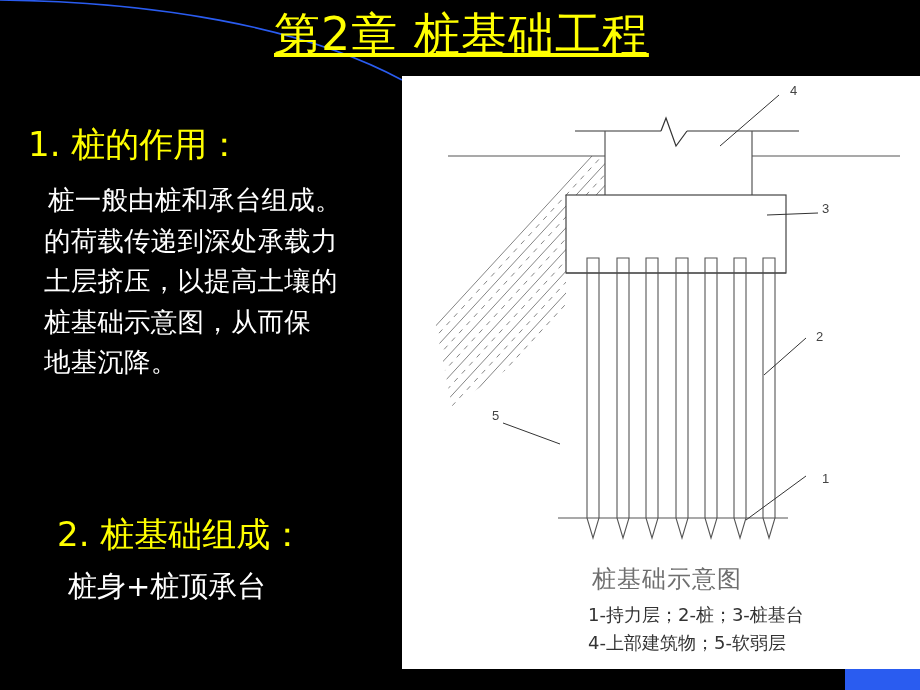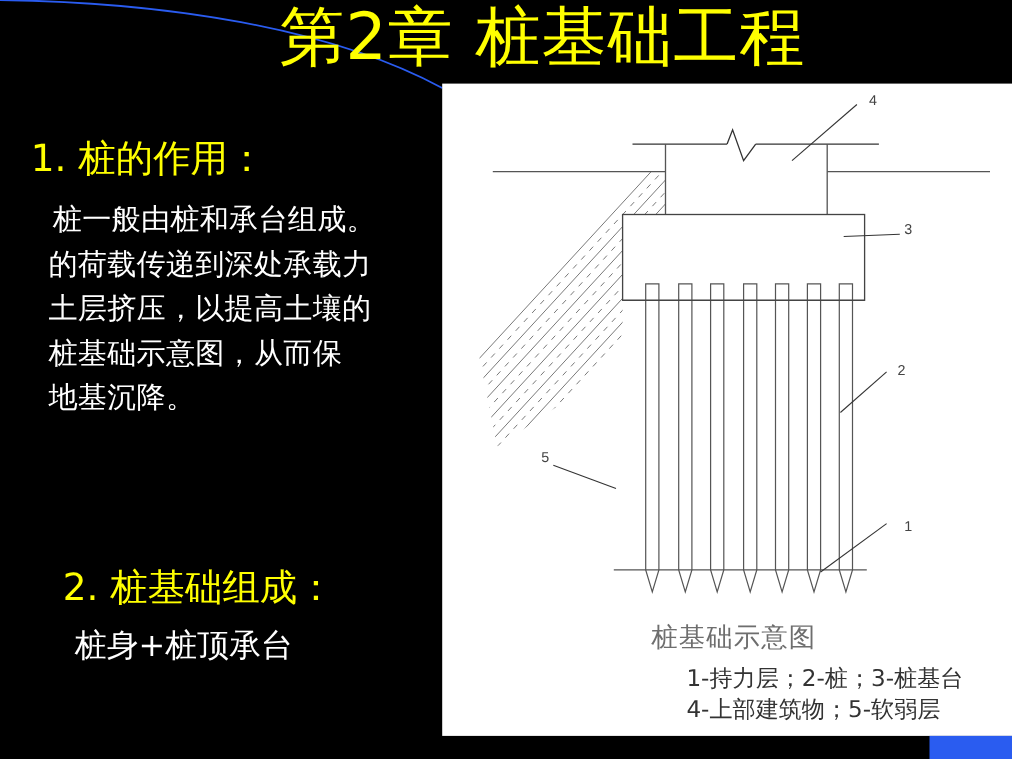"第2章 桩基础工程" .title { font-size: 59px -> 46px; left: 254px -> 274px; text-decoration: none -> underline }
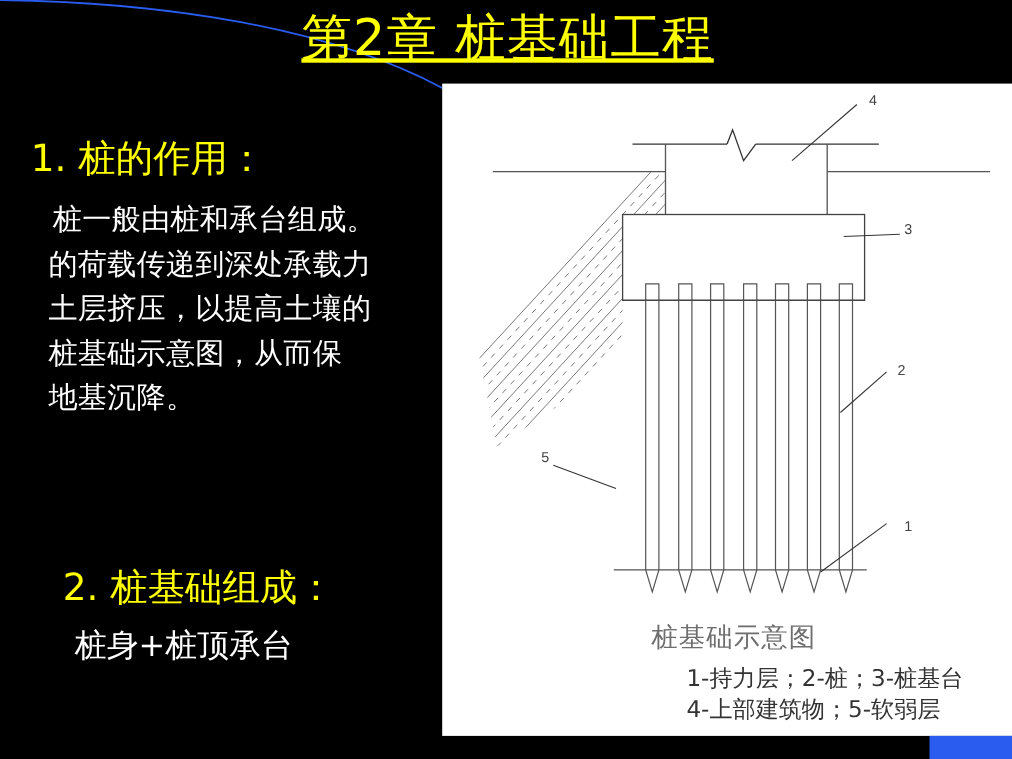"1-持力层；2-桩；3-桩基台" .legend { font-size: 21px -> 18px; margin-left: 36px -> none }
